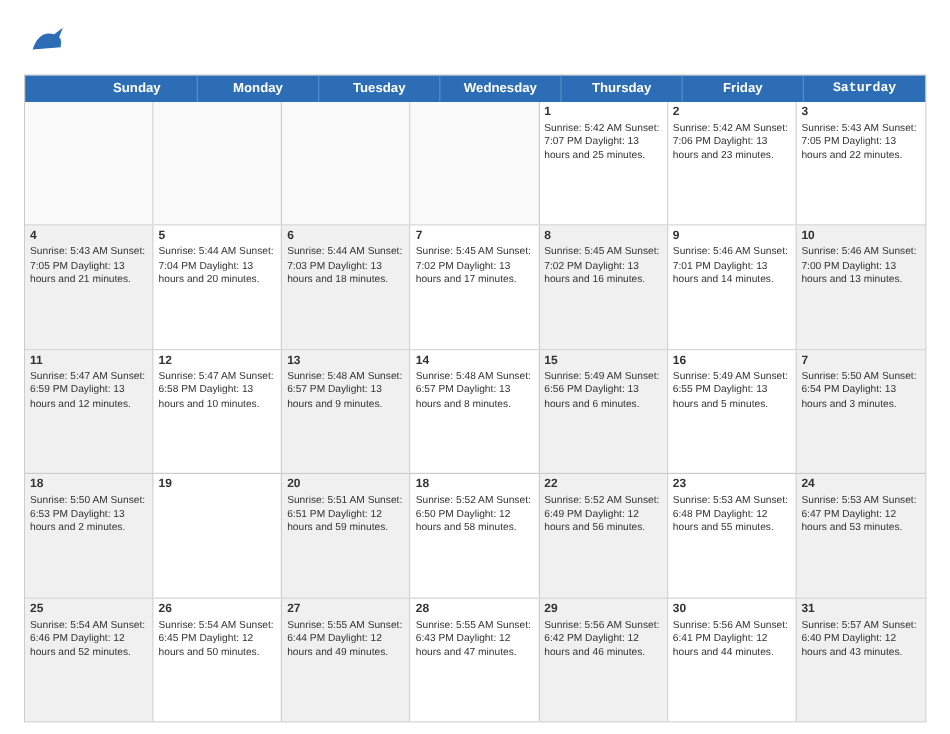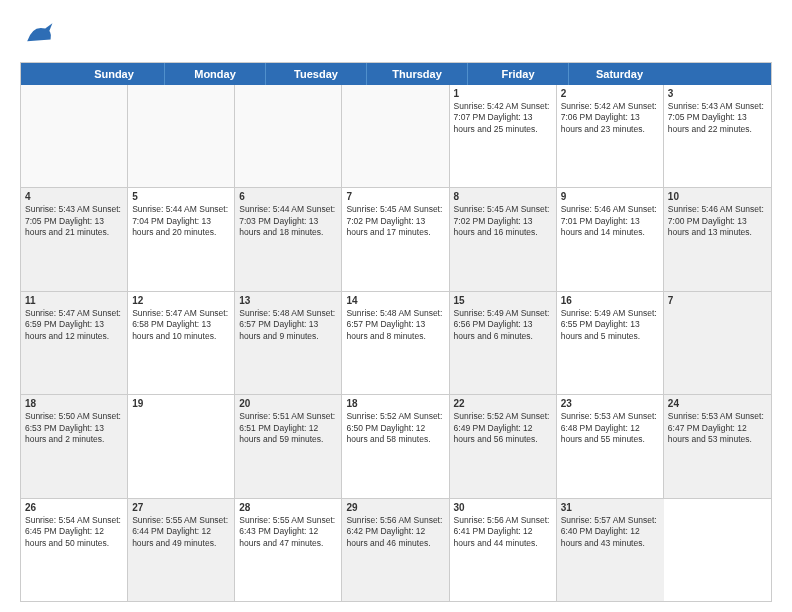"Wednesday" div.cal-header-cell { html: none -> <div>Wednesday</div> }
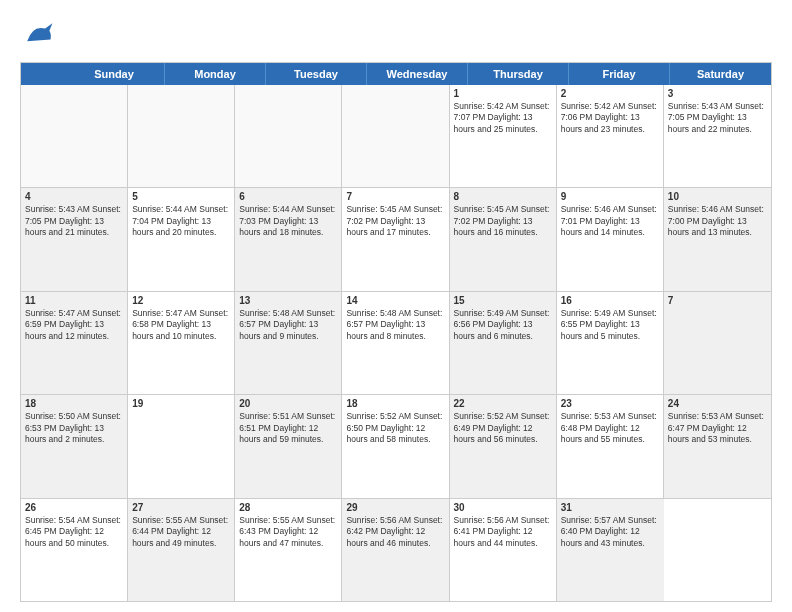"Saturday" .cal-header-cell:last-child { font-family: none -> Liberation Mono, monospace }
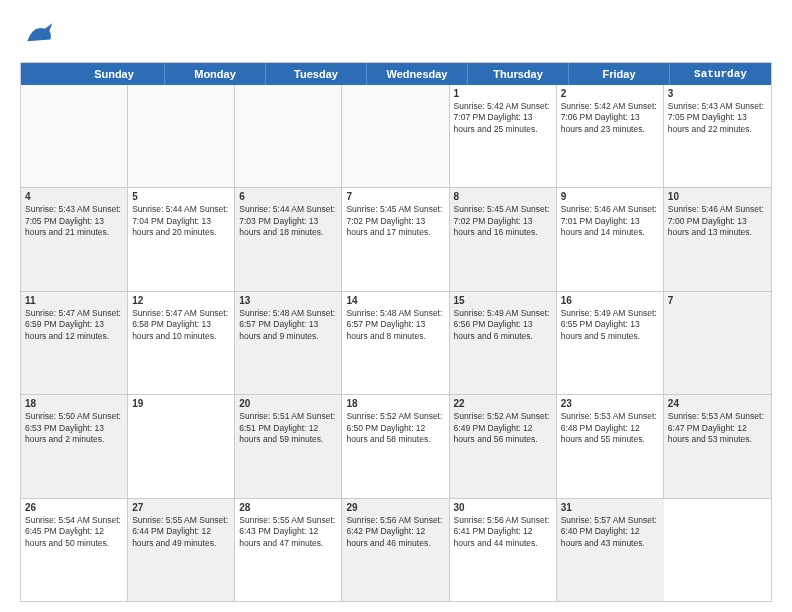"Sunrise: 5:50 AM Sunset: 6:54" div.day-info { html: none -> <div>Sunrise: 5:50 AM Sunset: 6:54 PM Daylight: 13 hours and 3 minutes.</div> }
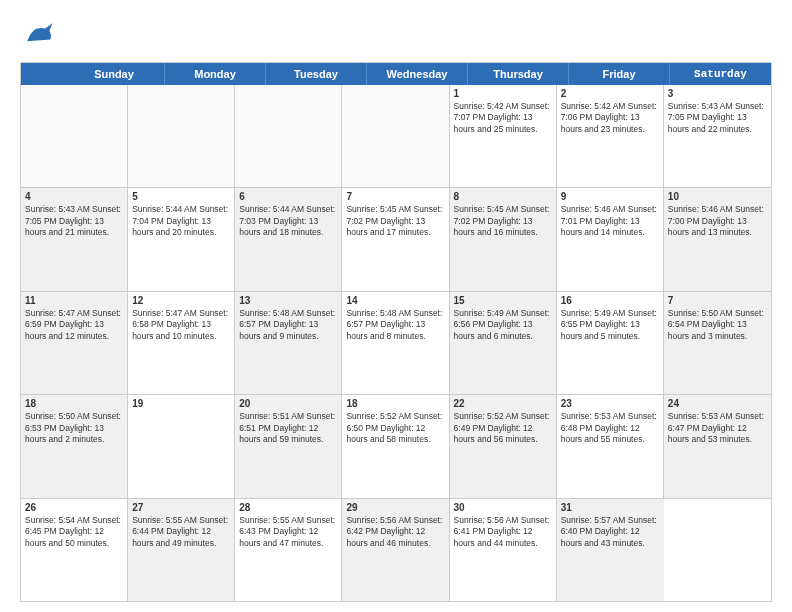"25" div.cal-cell { html: none -> <div> <div>25</div> <div>Sunrise: 5:54 AM Sunset: 6:46 PM Daylight: 12 hours and 52 minutes.</div> </div> }
